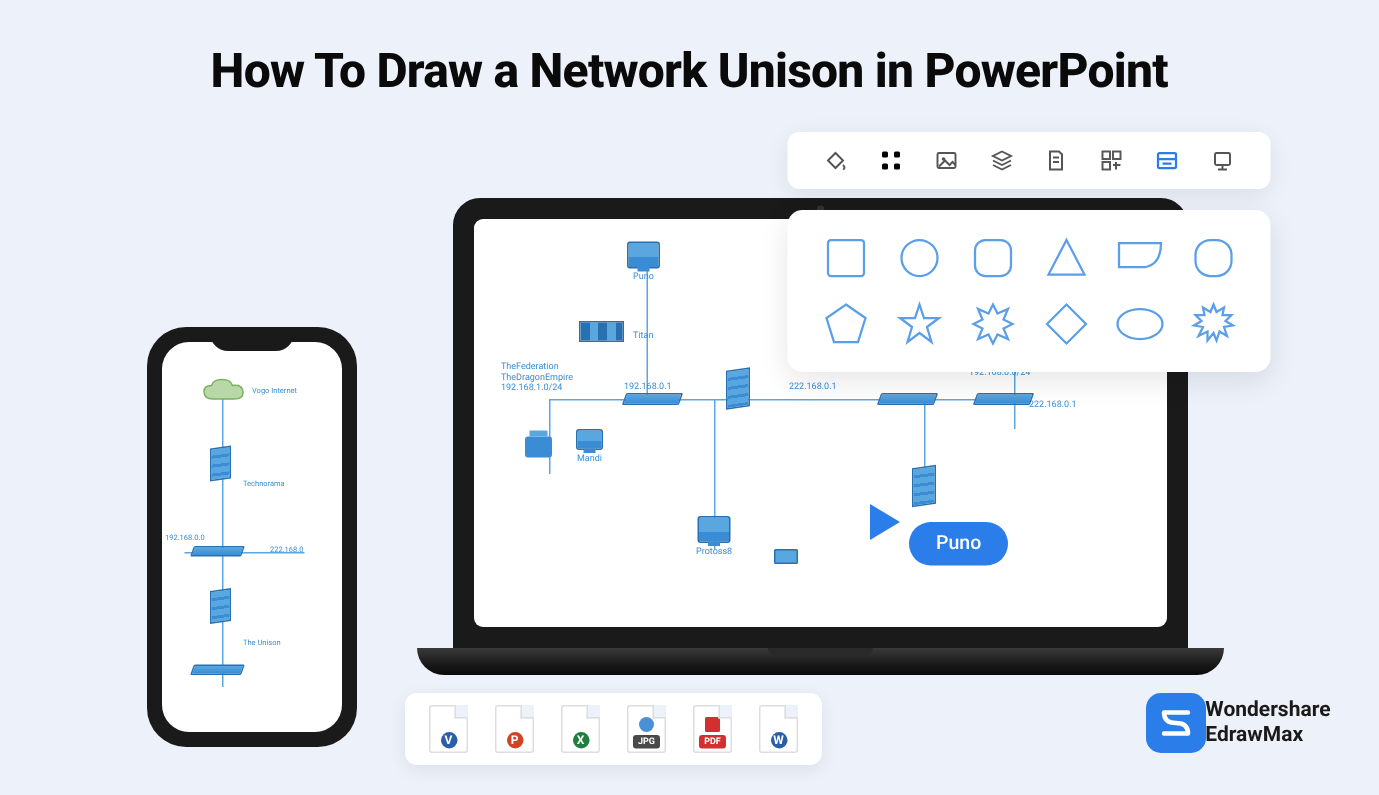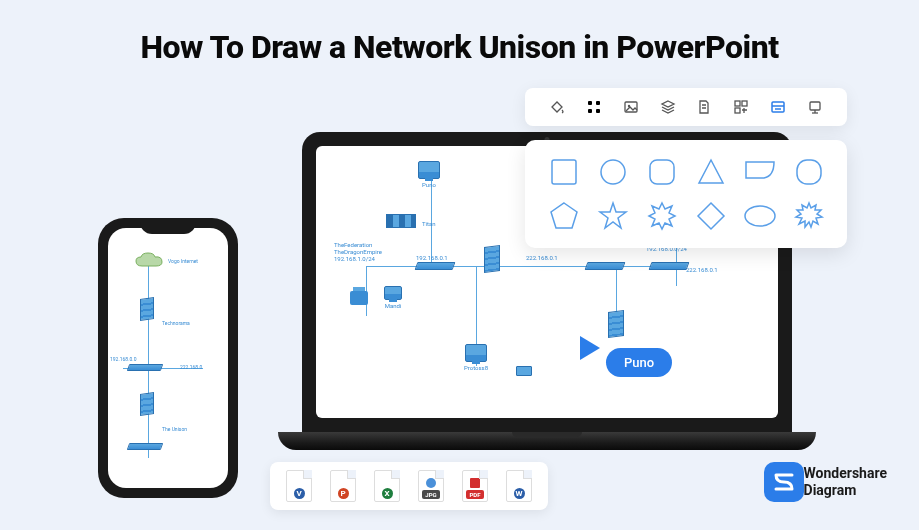"Diagram" span { text: Diagram -> EdrawMax }
